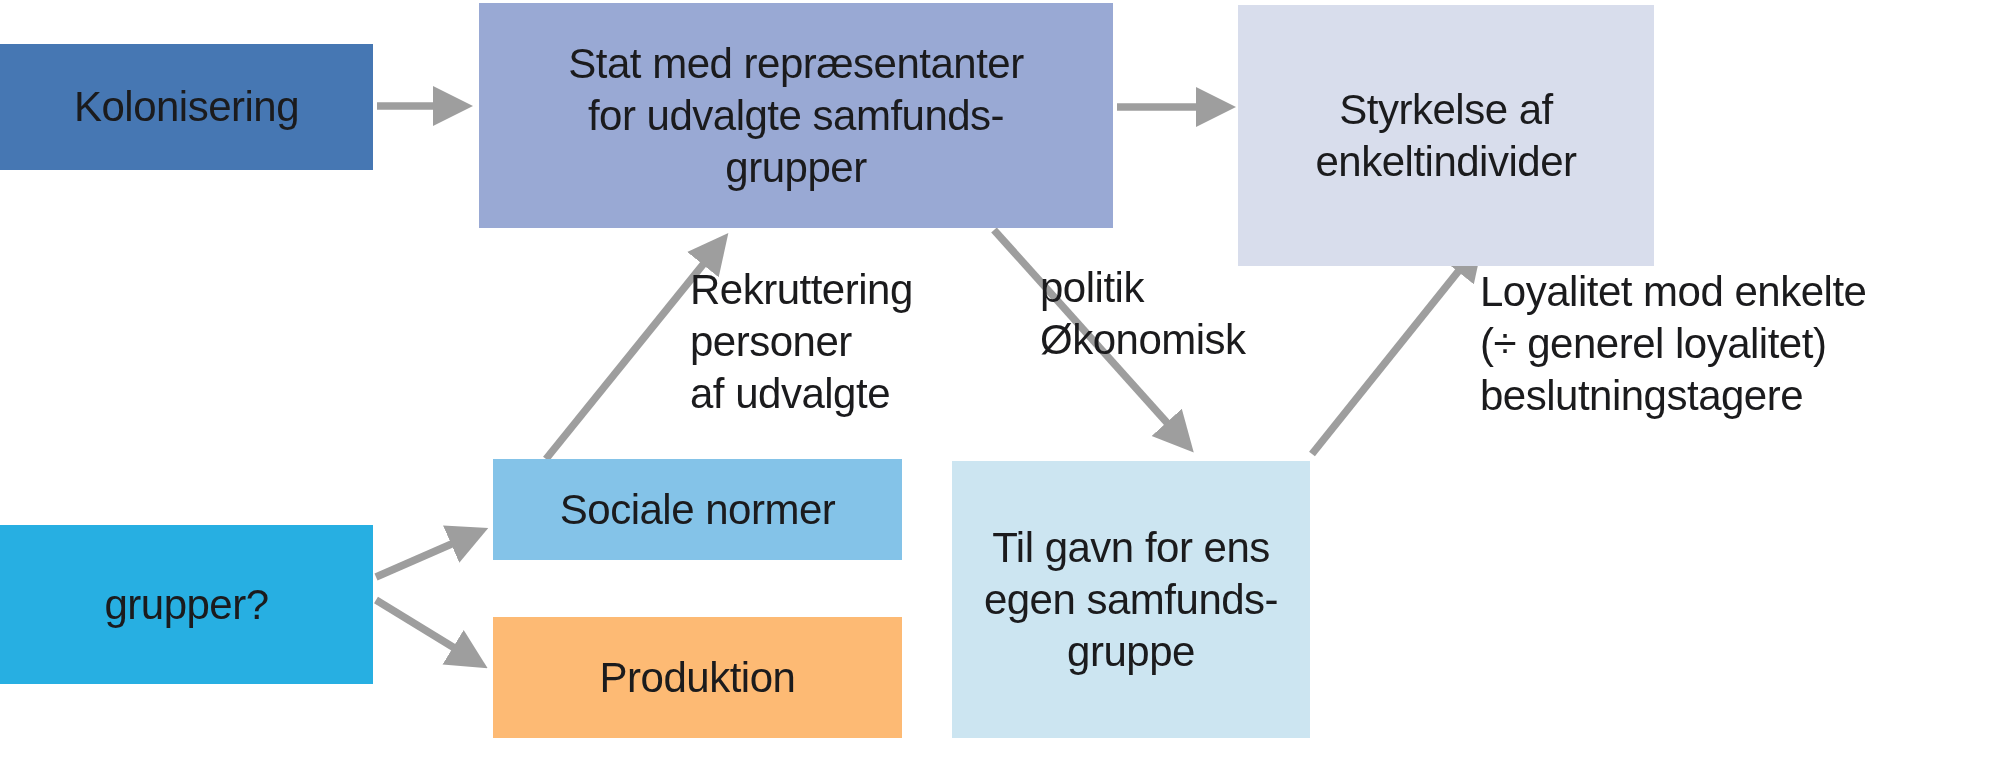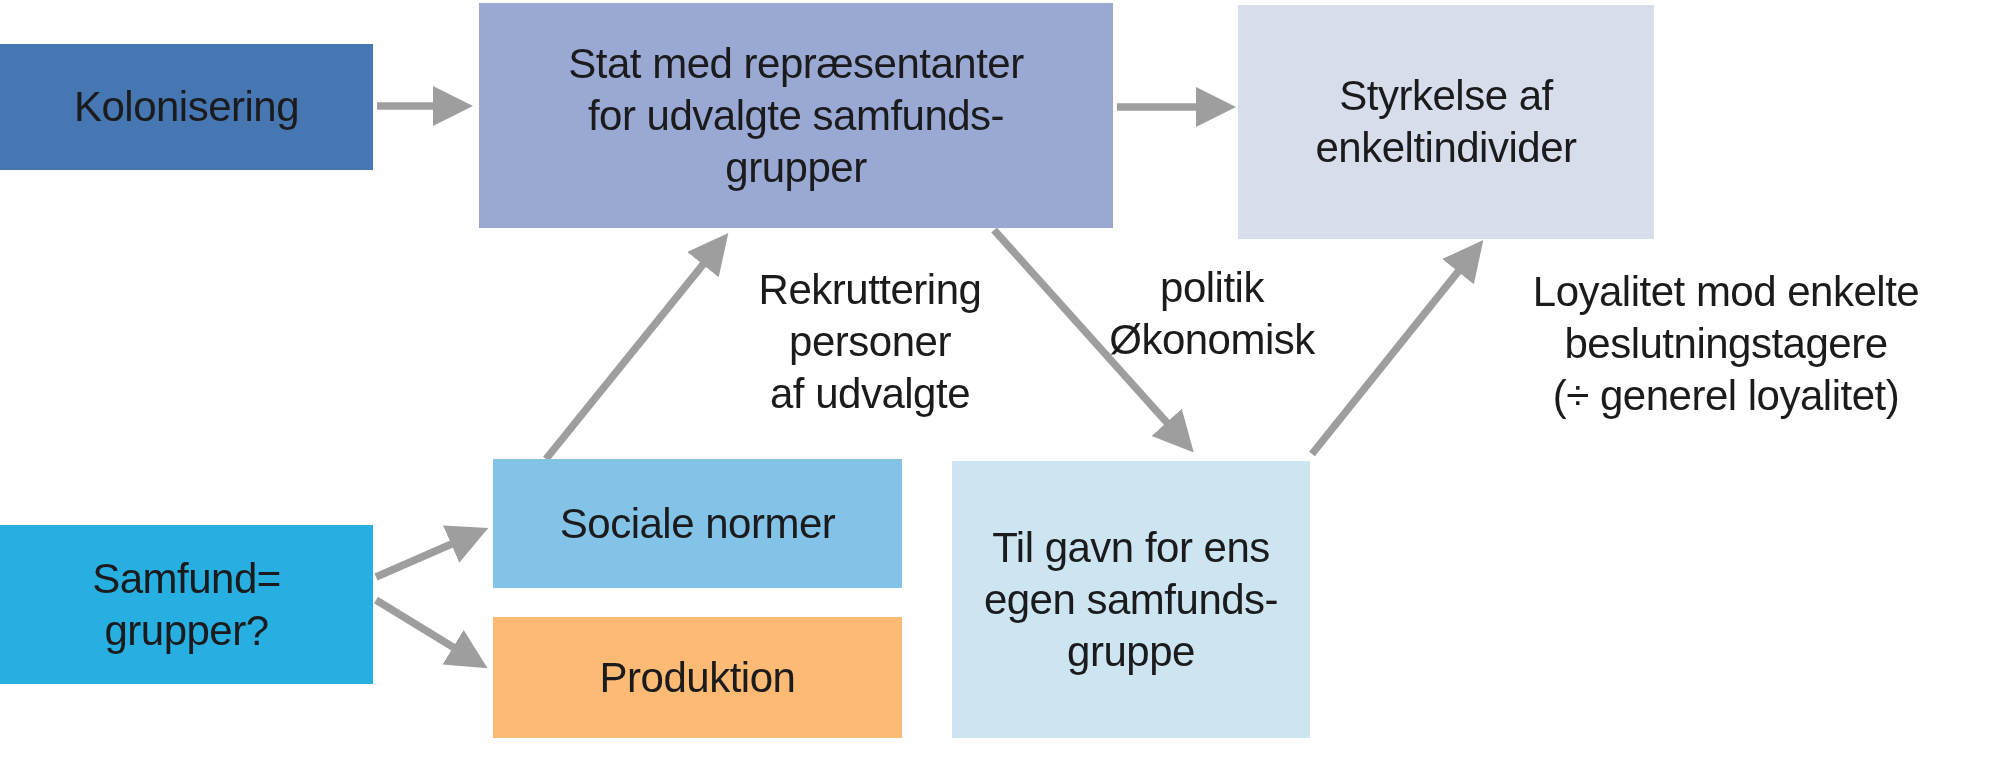"Styrkelse af" #node-styrkelse { height: 234px -> 261px }
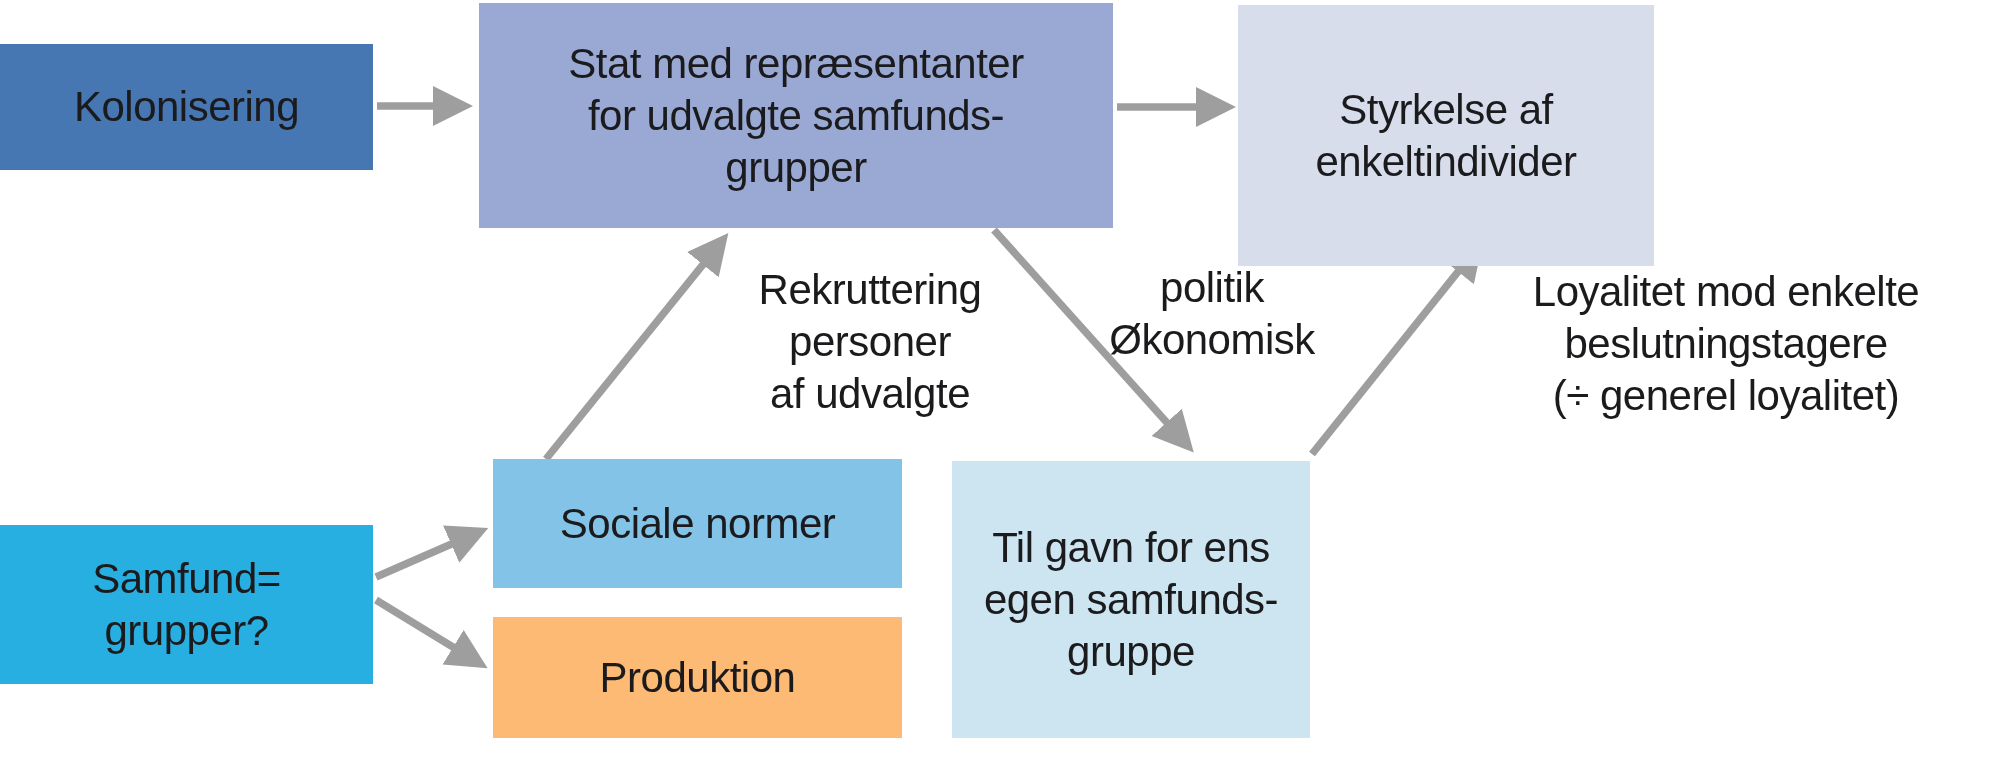"Rekruttering" .edge-label { text-align: center -> left }
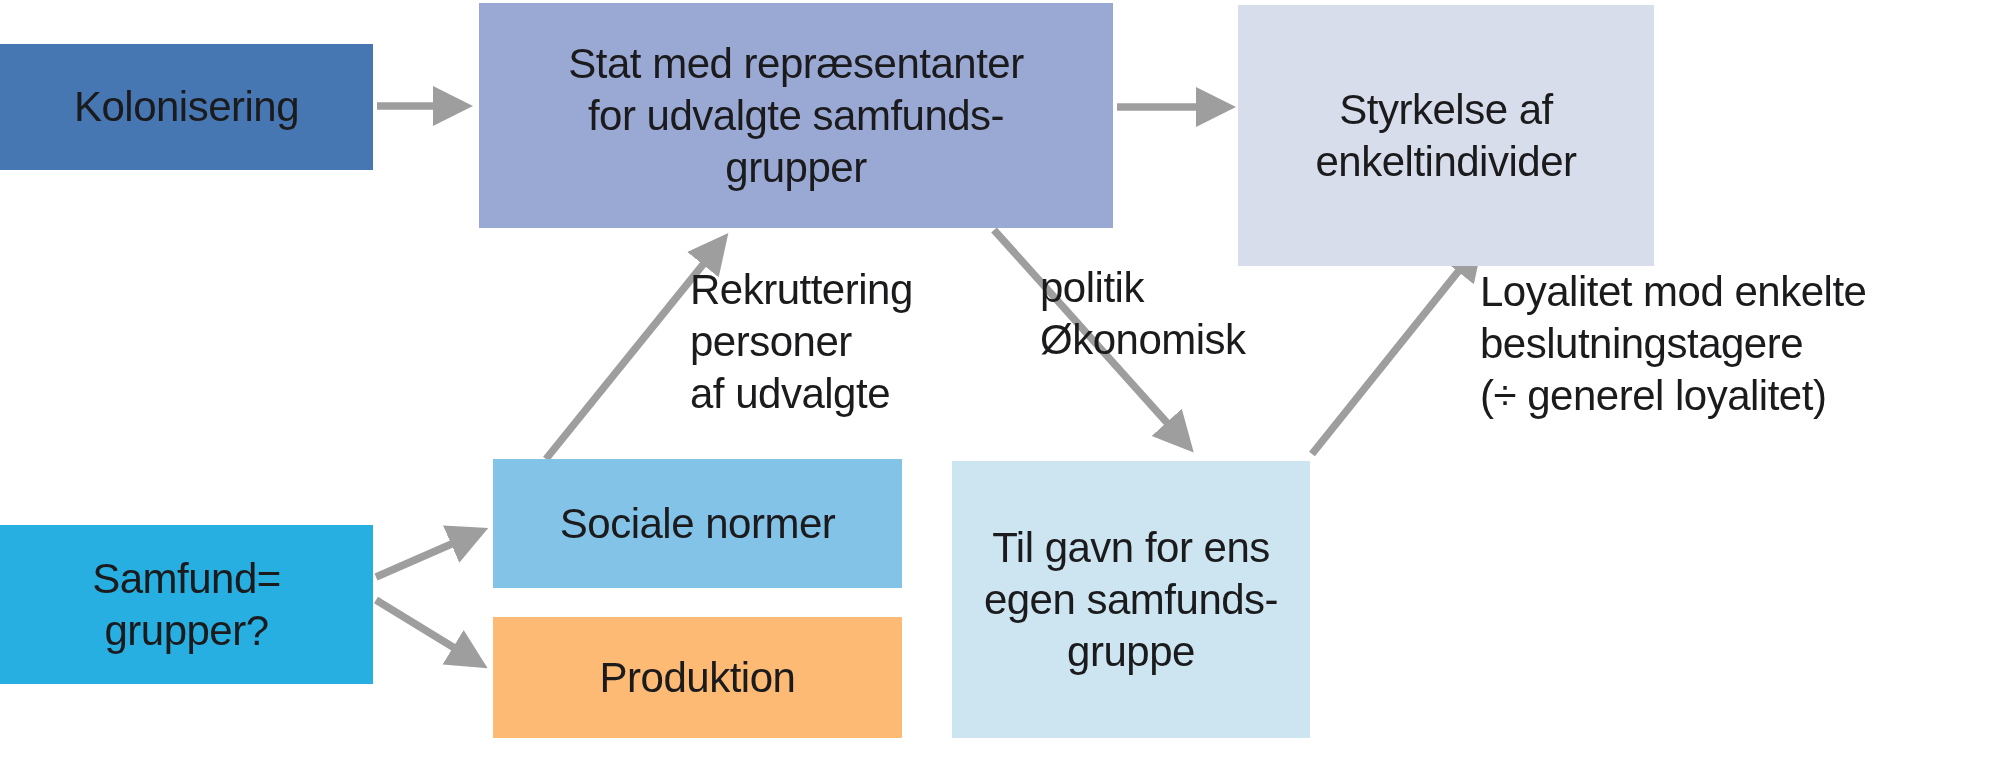"beslutningstagere" div { order: before "(÷ generel loyalitet)" -> after "(÷ generel loyalitet)" }
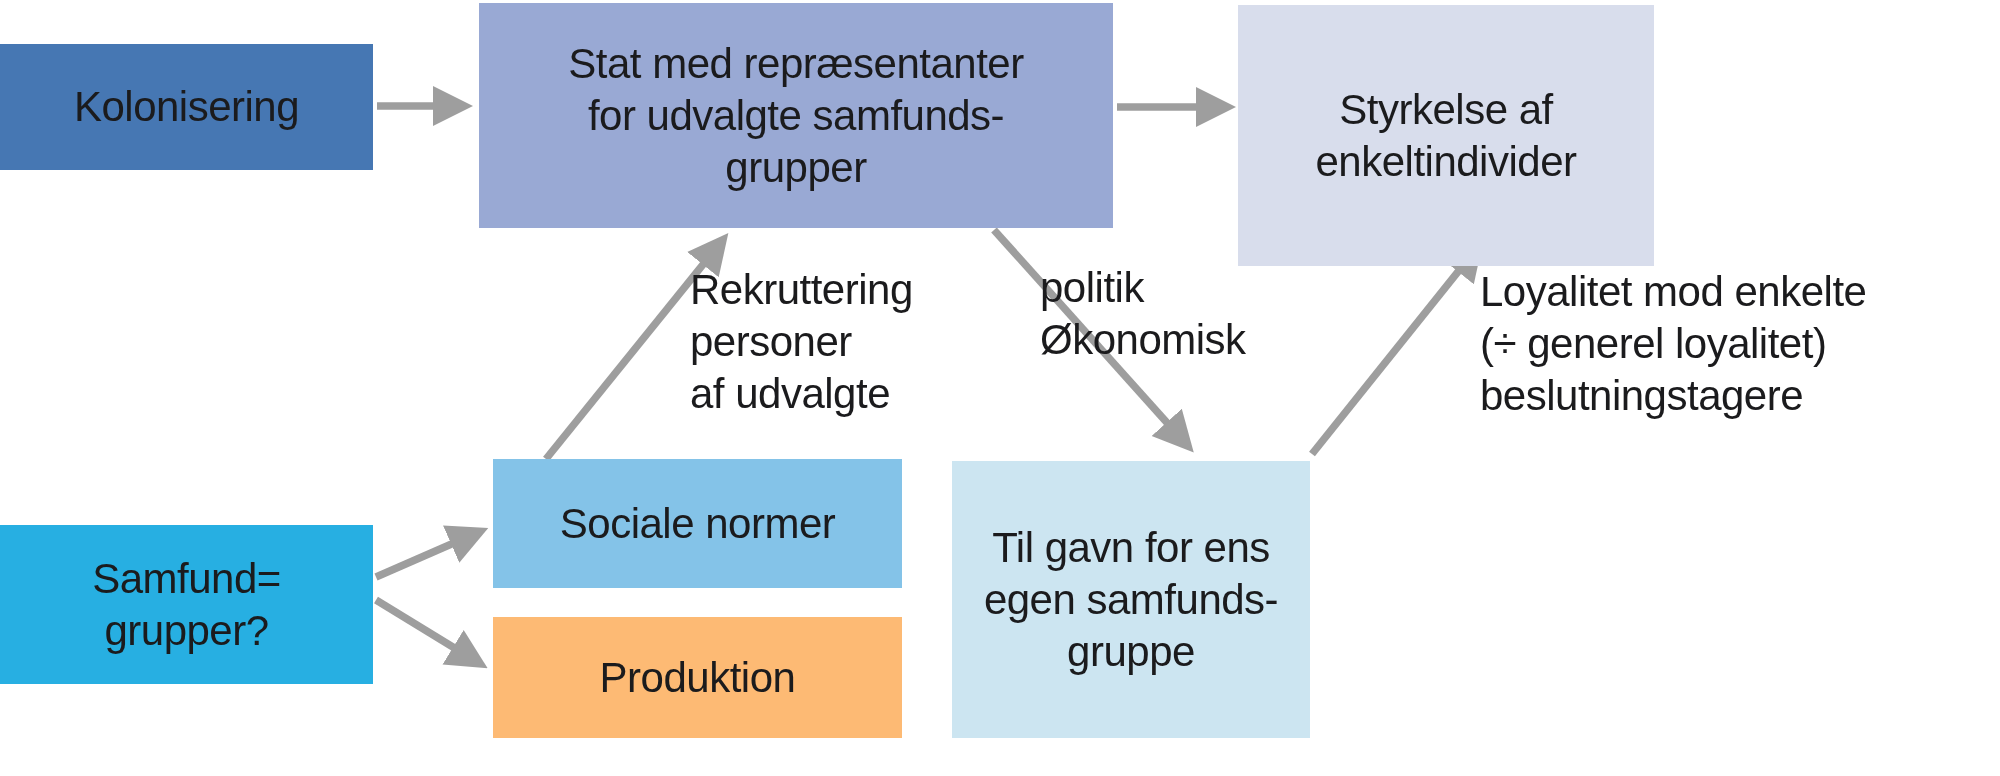"Sociale normer" #node-sociale { height: 129px -> 101px }
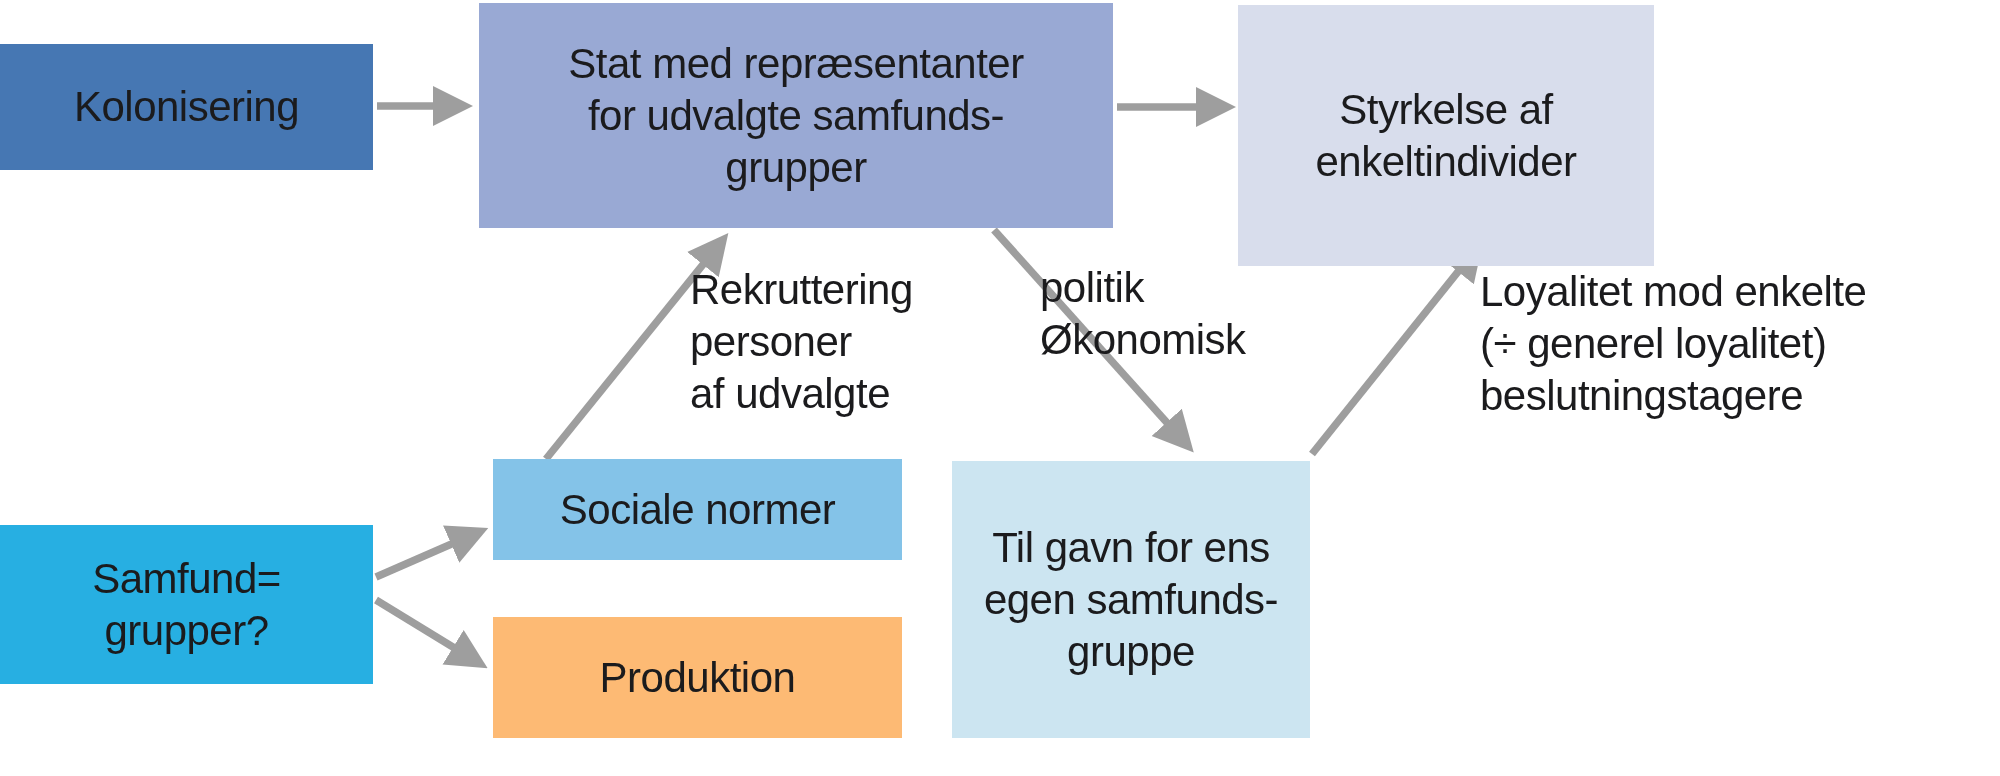"Samfund=" div { html: <div>Samfund=</div> -> none }
